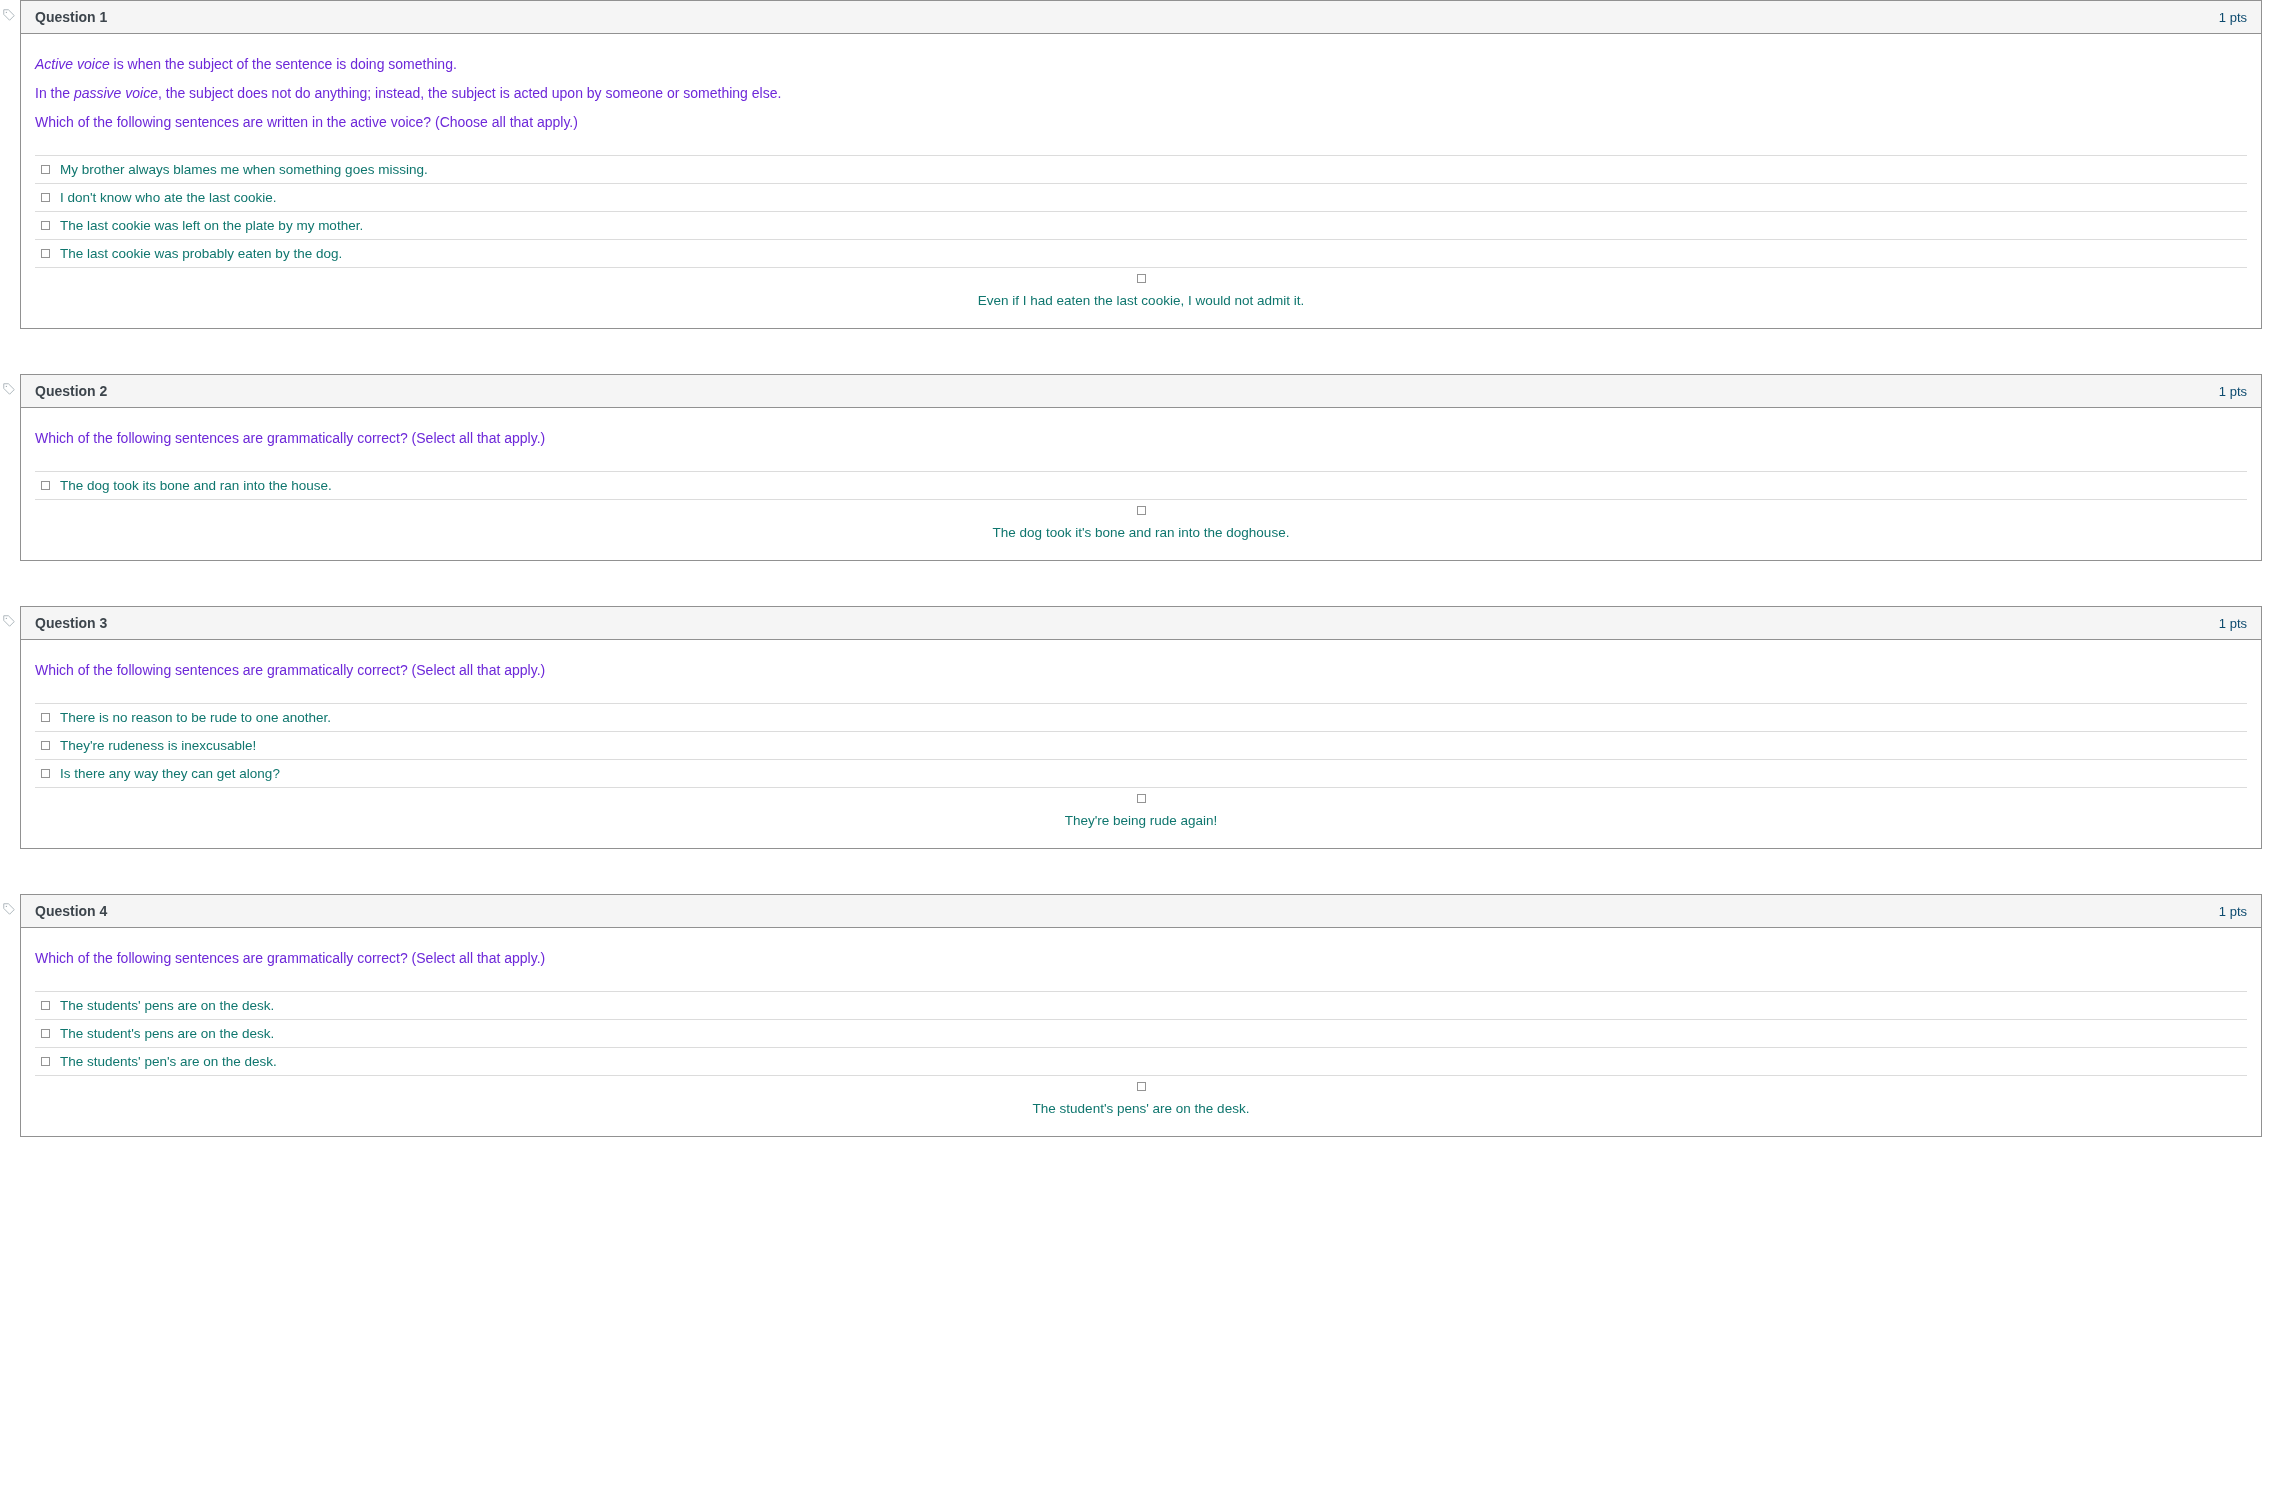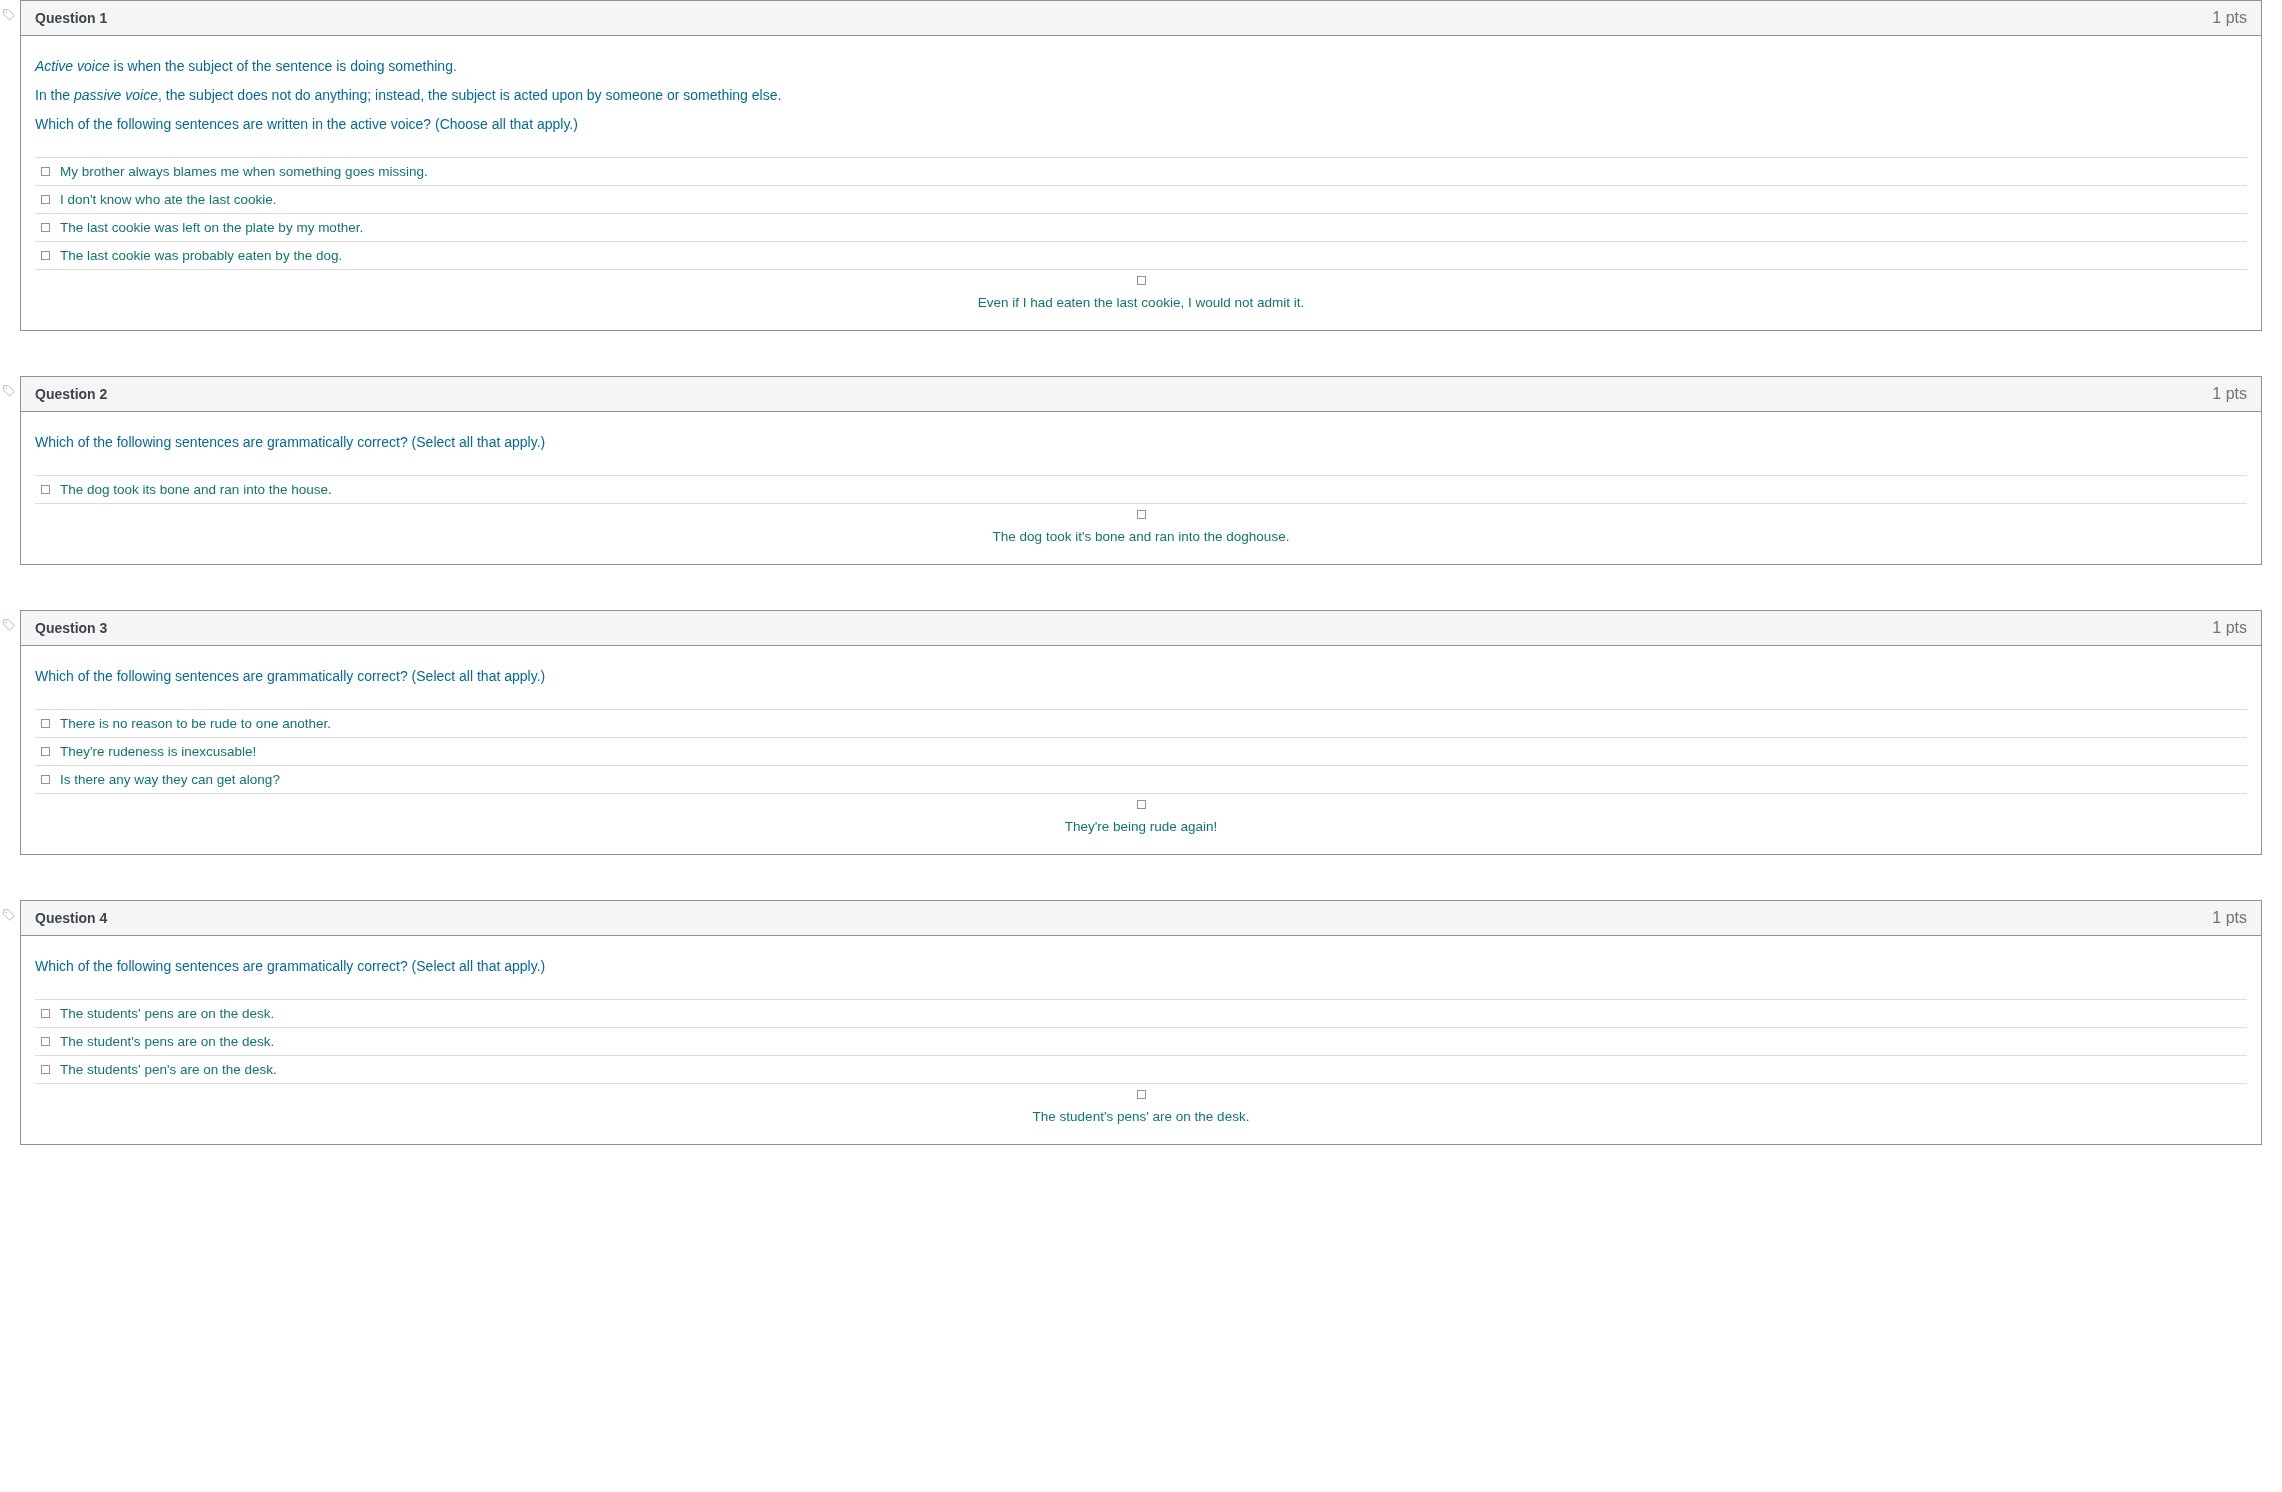"1 pts" .question-header .pts { color: #737373 -> #0c4a6e; font-size: 16px -> 13px }
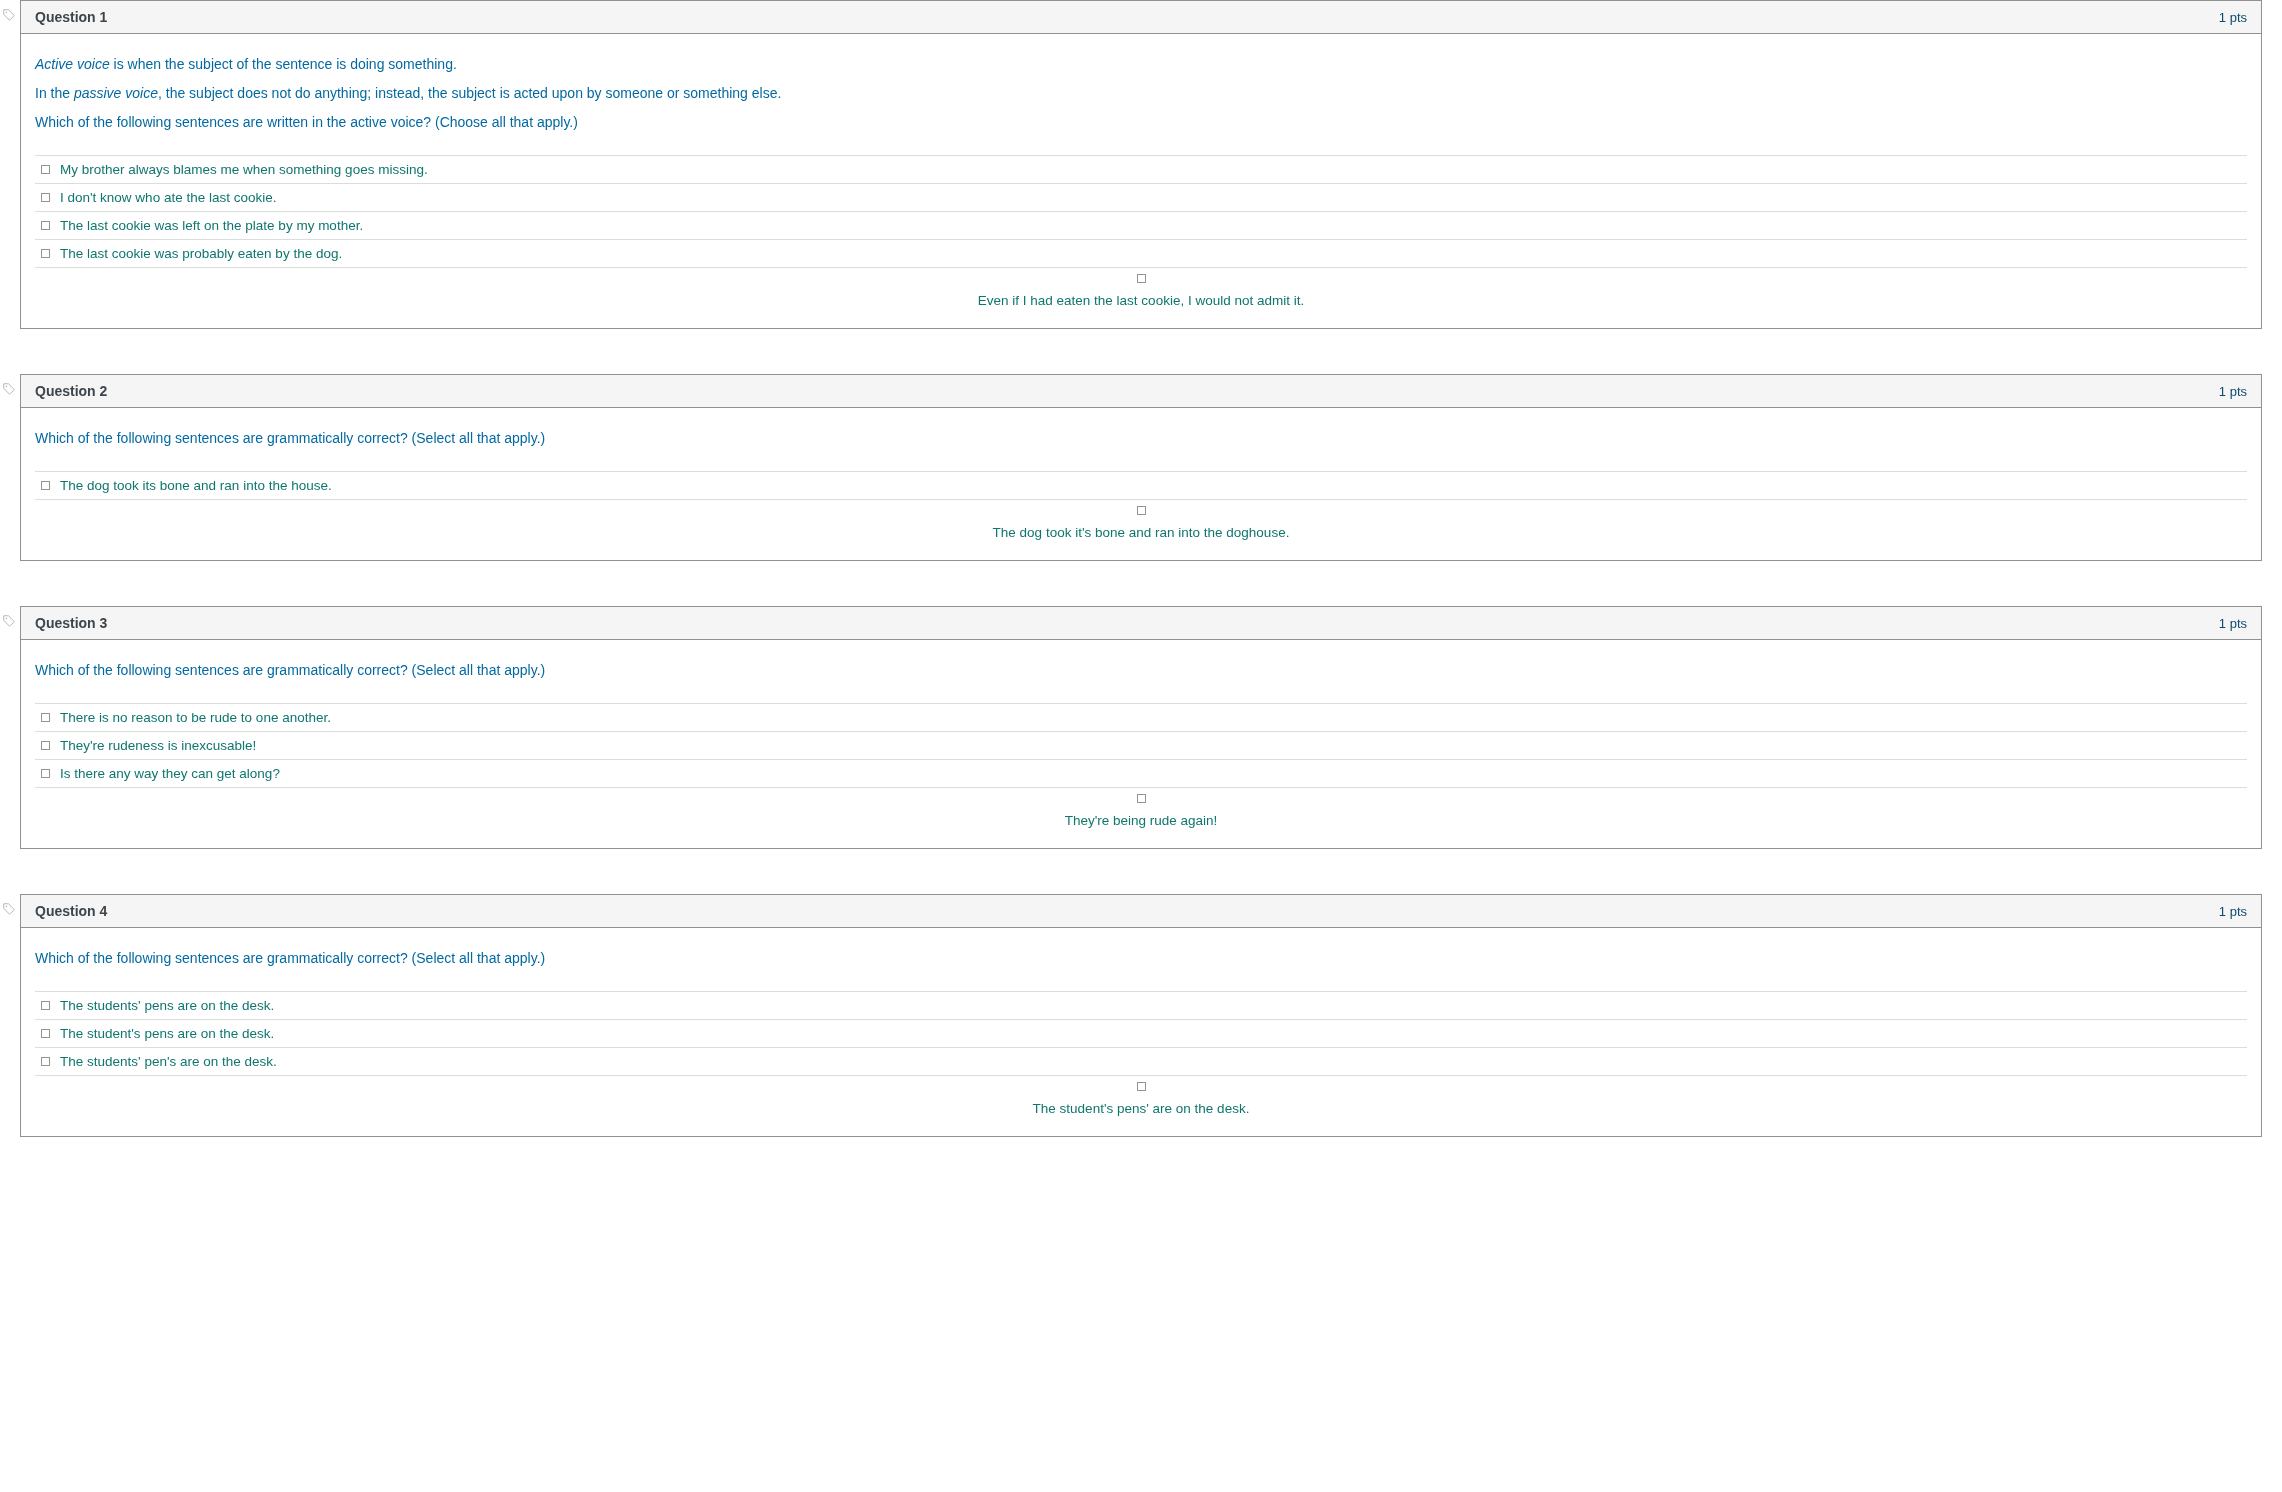"Active voice is when the" .prompt-text { color: #0369a1 -> #6d28d9 }
